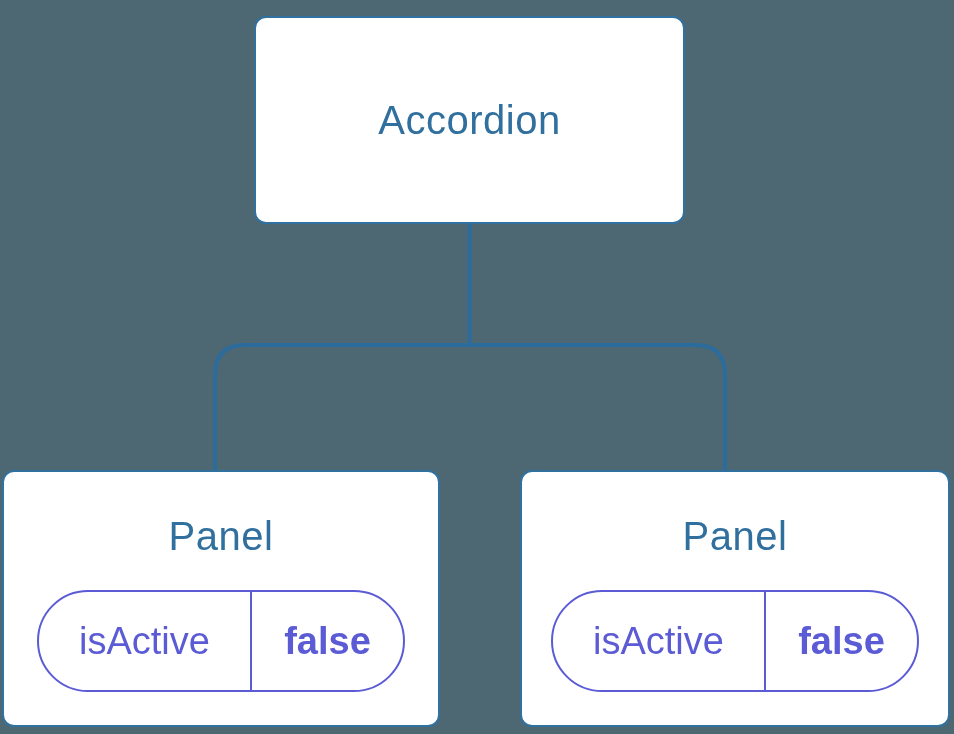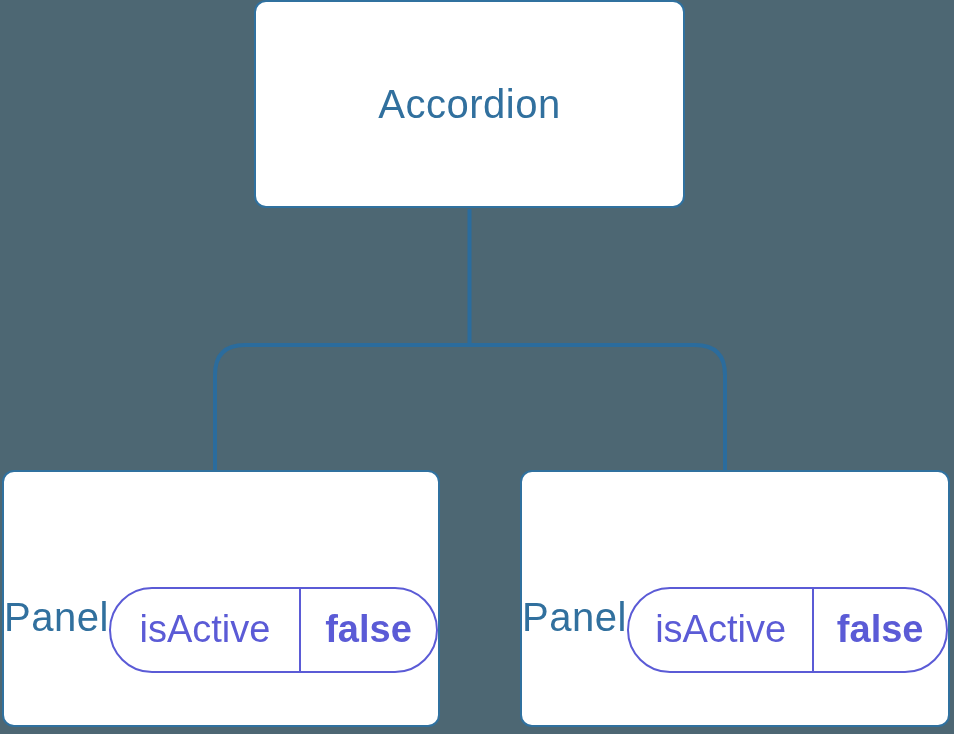"Accordion" .node-root { top: 0 -> 16px }
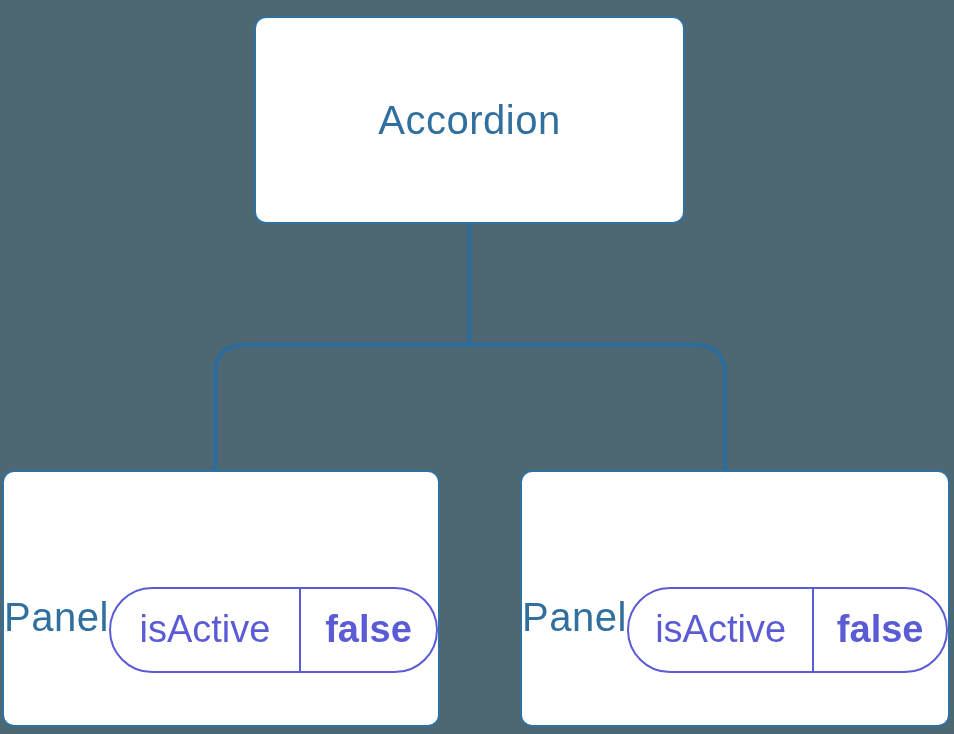"Panel" .node-panel { flex-direction: row -> column }
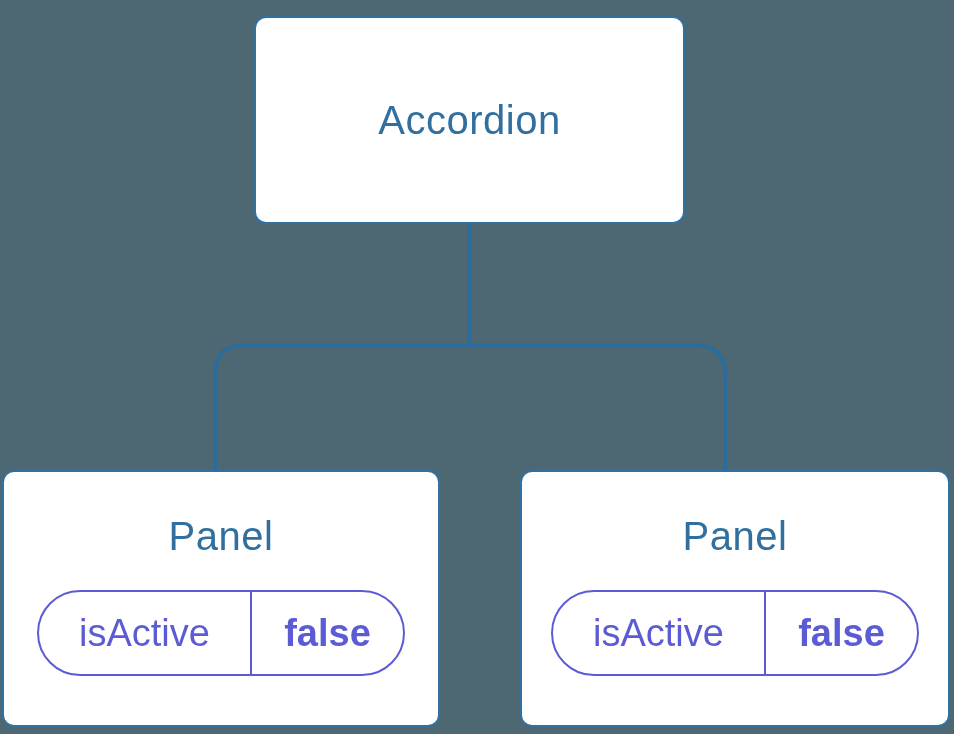"isActive" .prop-pill { height: 86px -> 102px }
